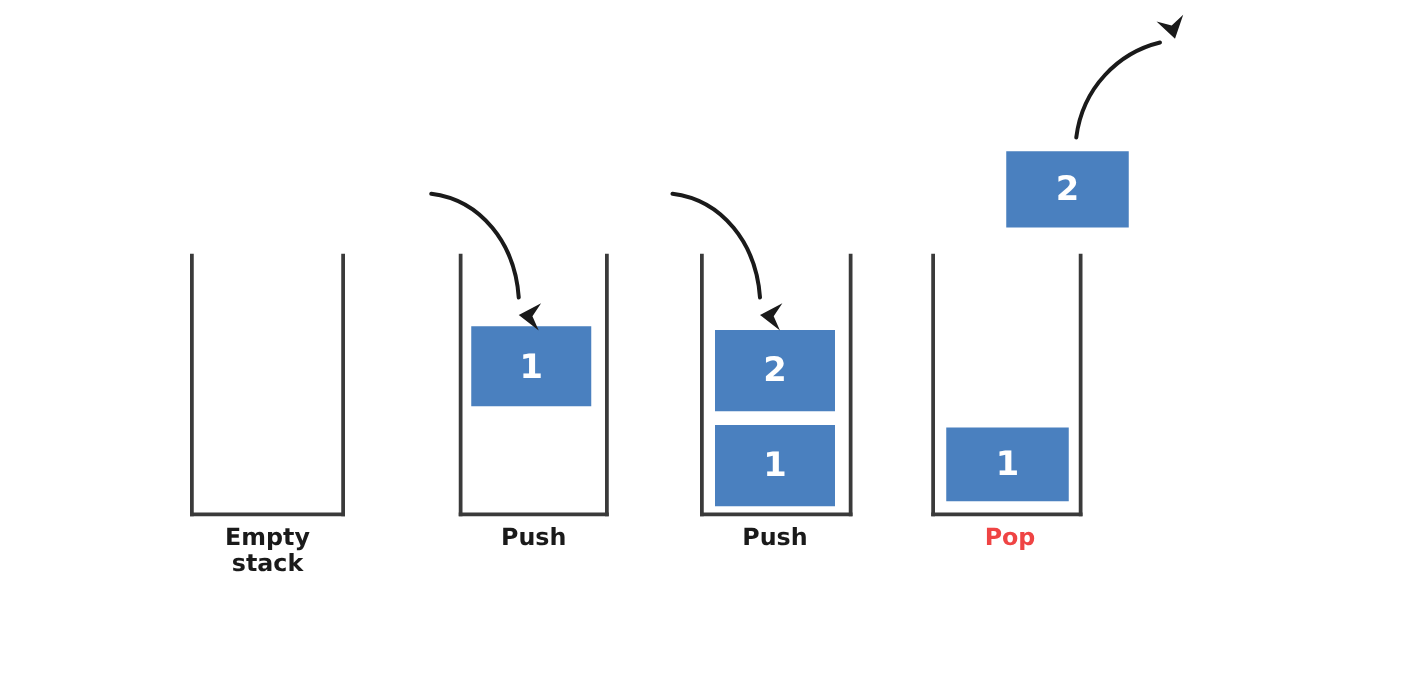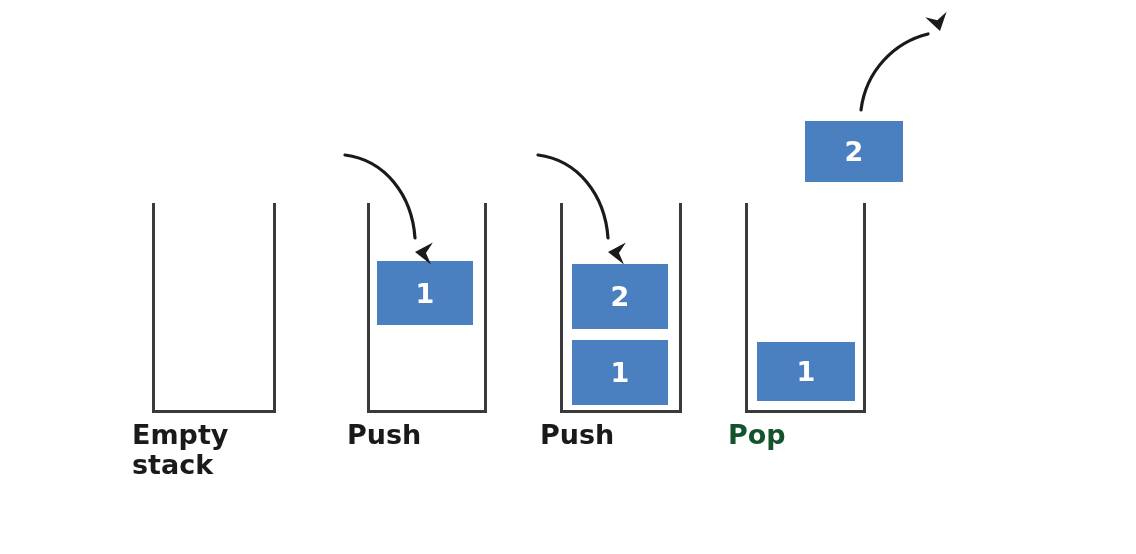"Empty" .caption { font-size: 27px -> 19px; text-align: left -> center }
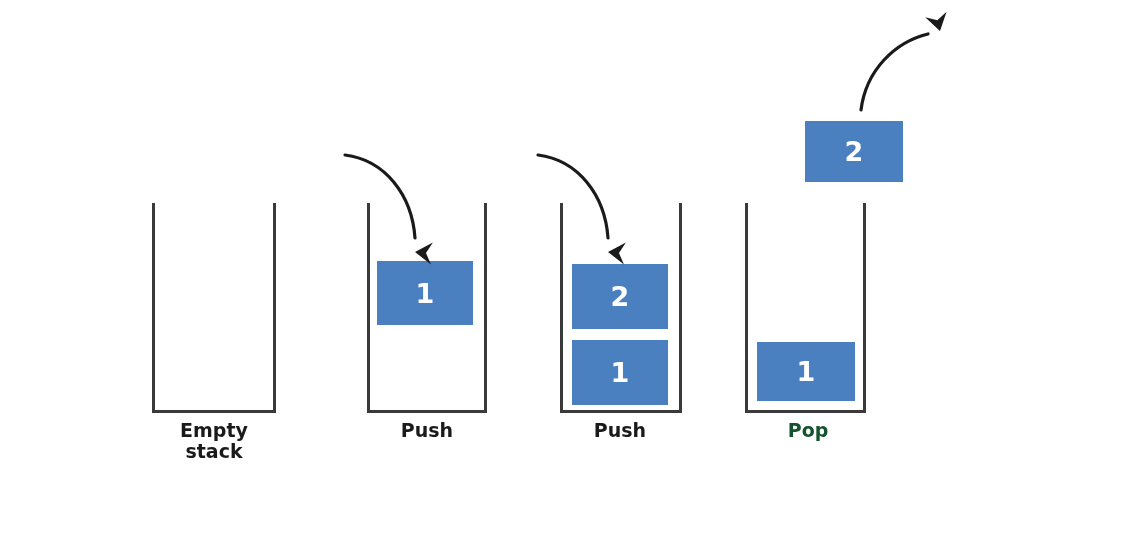"Pop" div.caption { color: #14532d -> #ef4444 }
